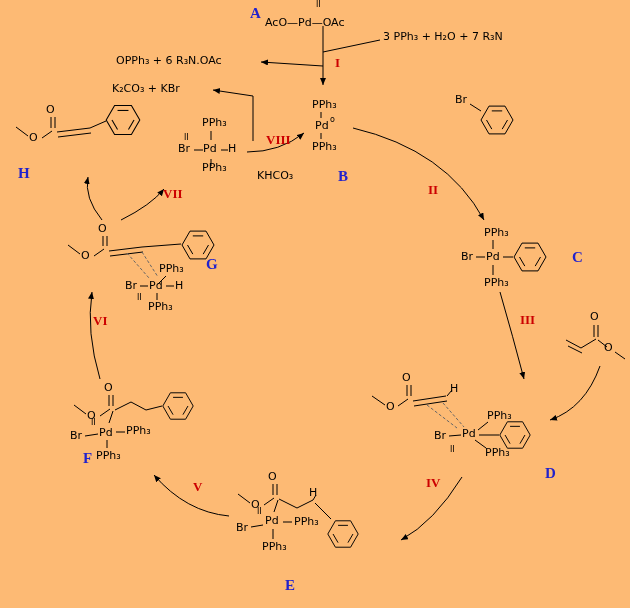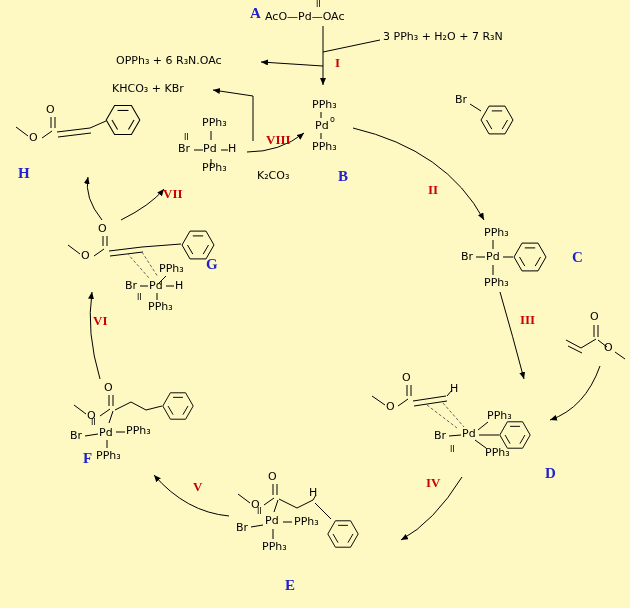"II" #canvas { background: #fef9c3 -> #fdba74 }
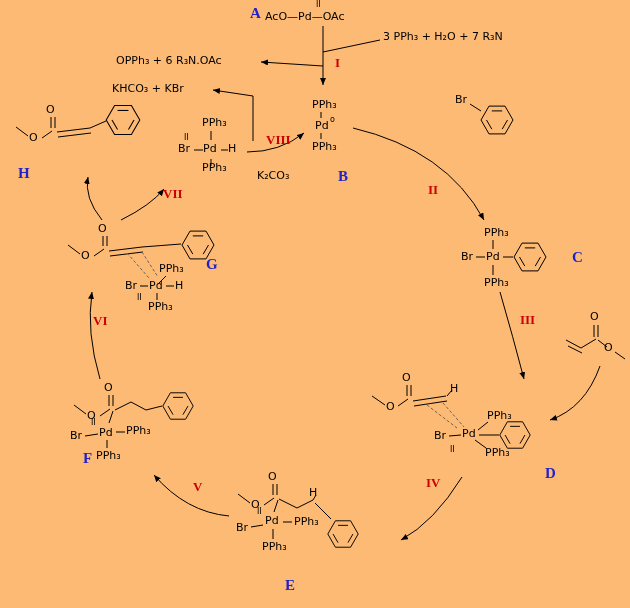"AcO—Pd—OAc" span.f { top: 11px -> 17px }
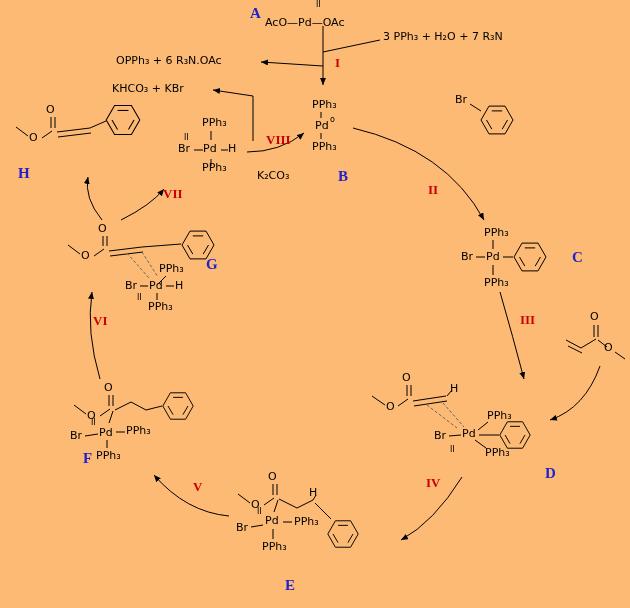"KHCO₃ + KBr" span.f { text: KHCO₃ -> K₂CO₃ }
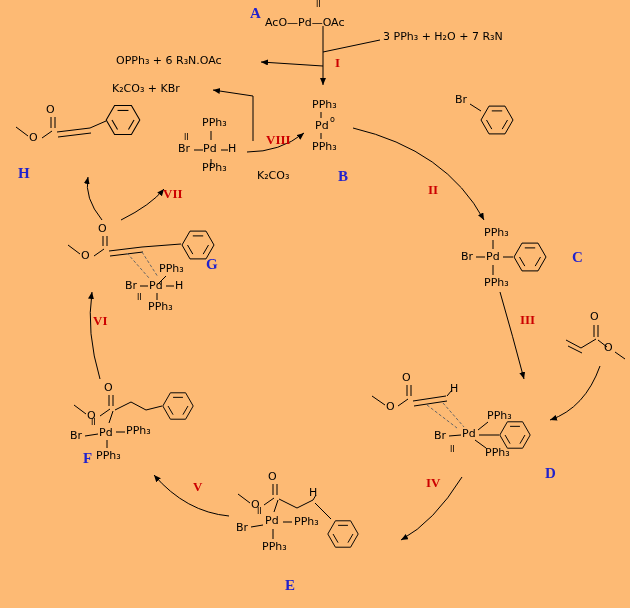"K₂CO₃" span.f { text: K₂CO₃ -> KHCO₃ }
